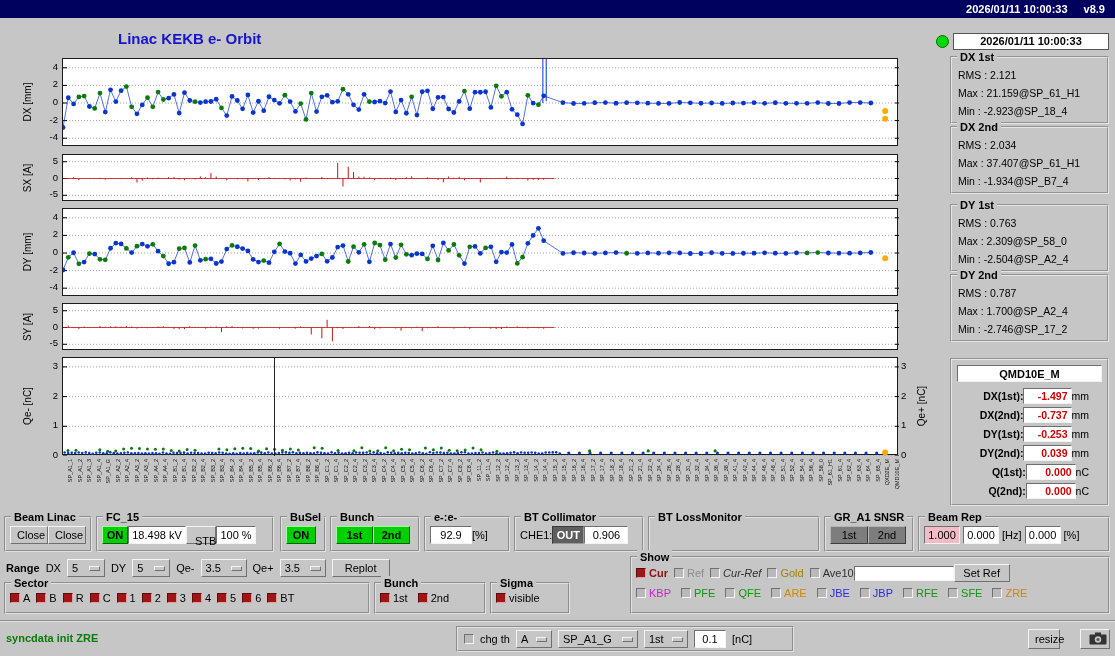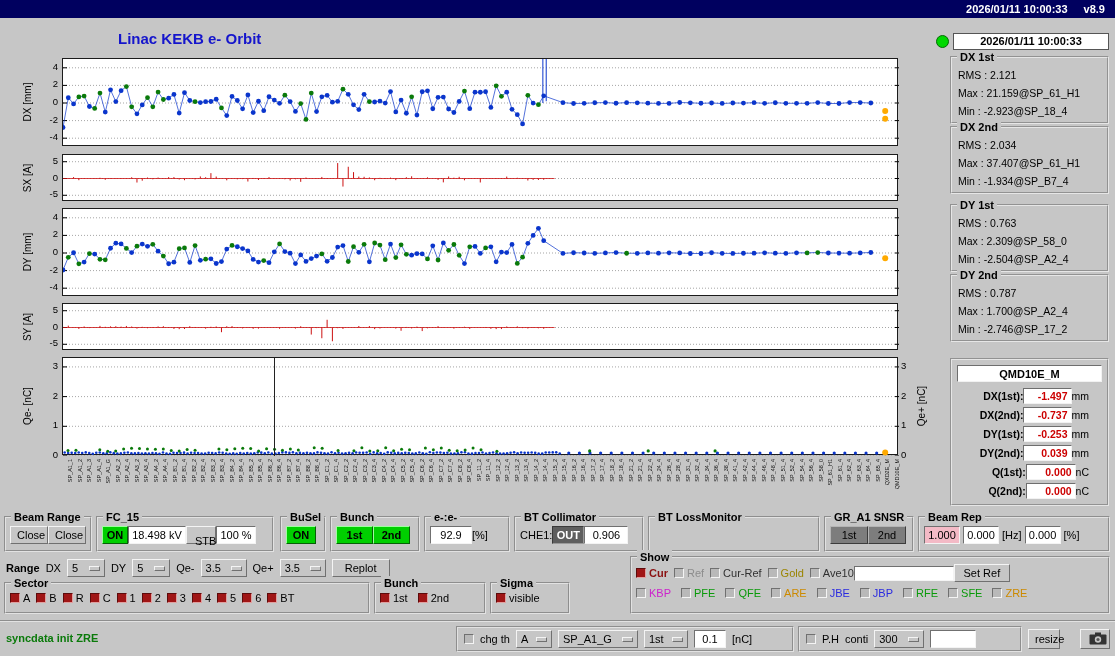"Beam Range" span.grp-label { text: Range -> Linac }
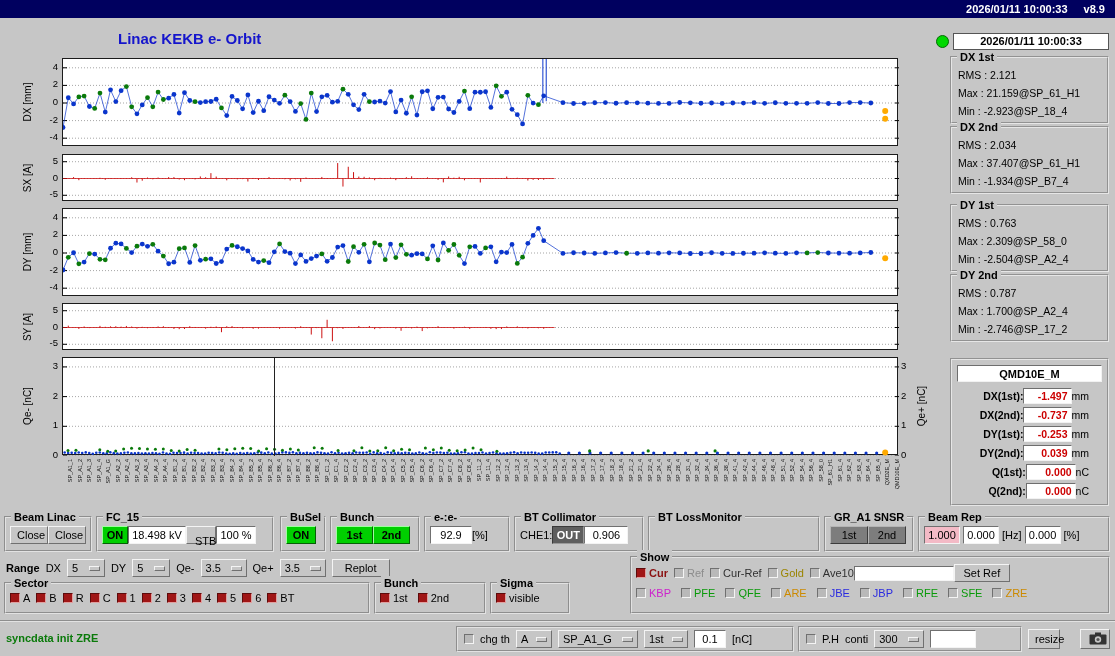"Cur-Ref" span.cblab { font-style: none -> italic }
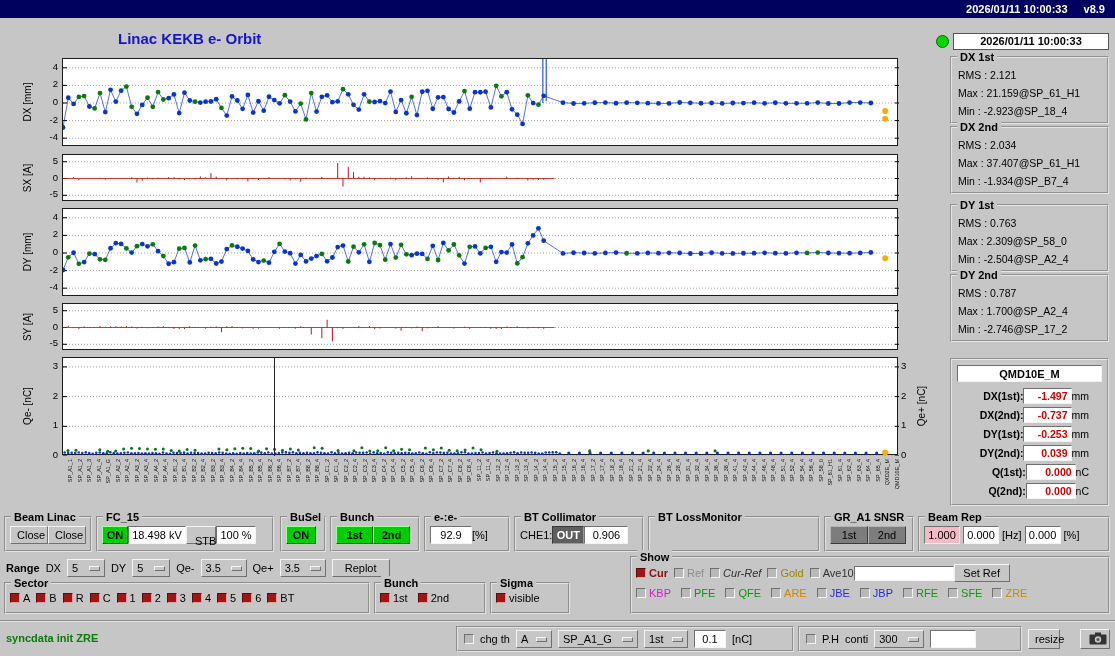"P.H" div.sframe { html: <div> <span></span> <span>P.H</span> <span>conti</span> <span> <span>300</span> <span></span> </span> <span></span> </div> -> none }
